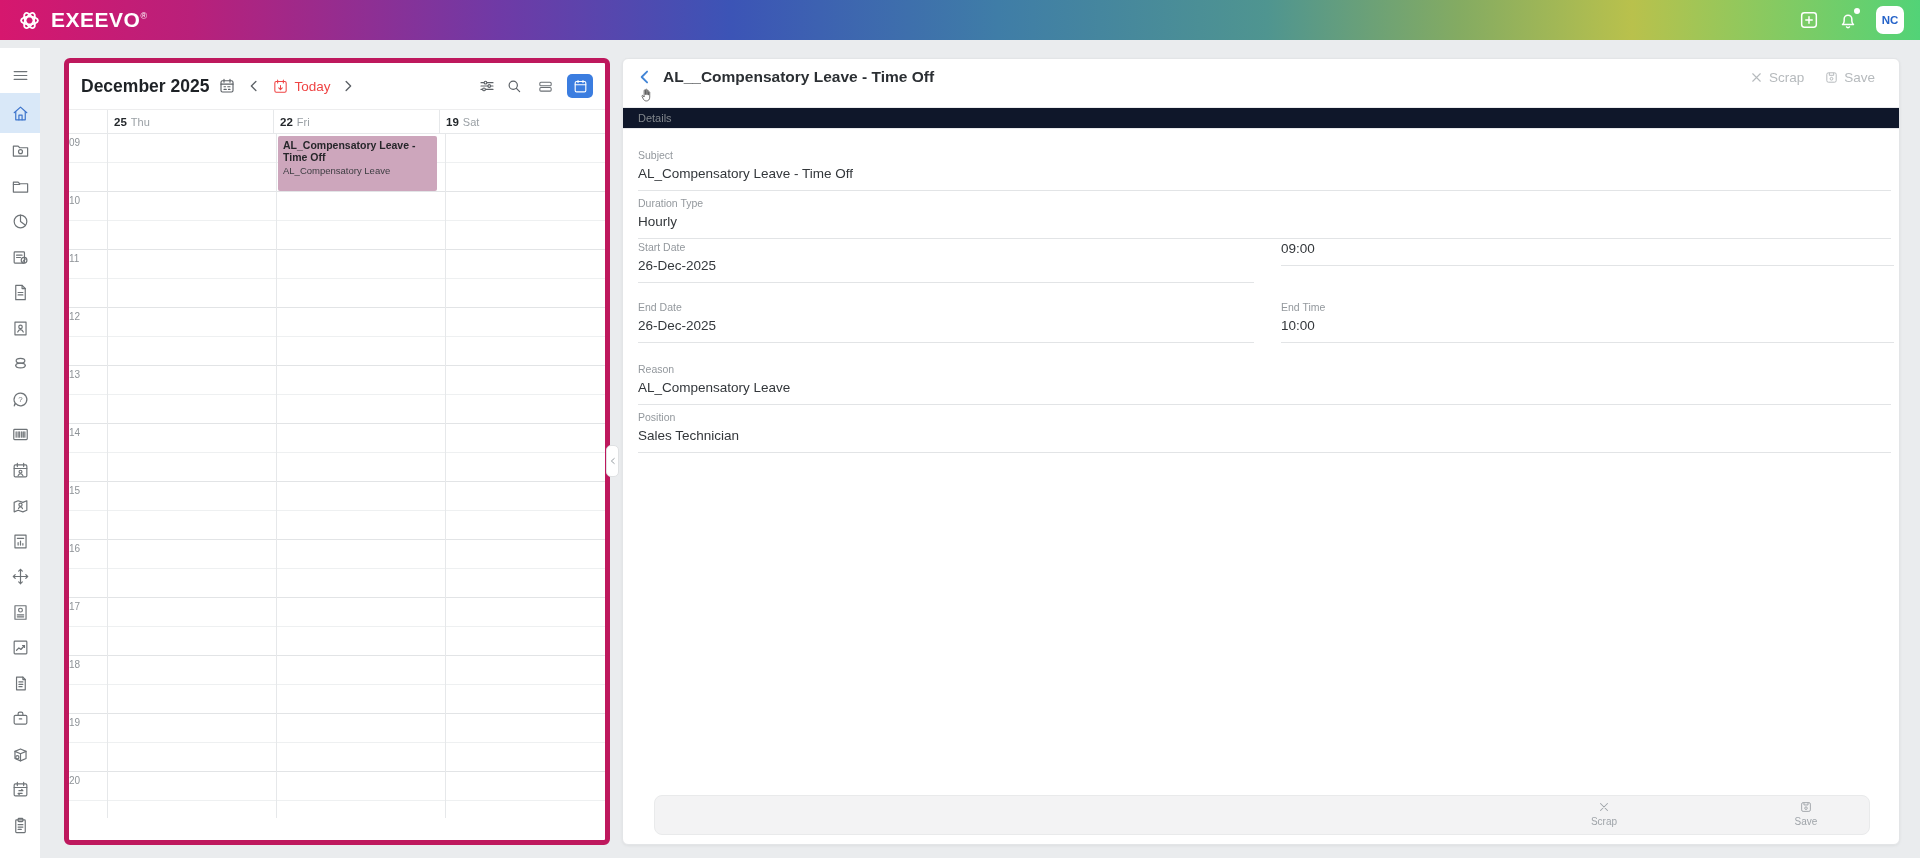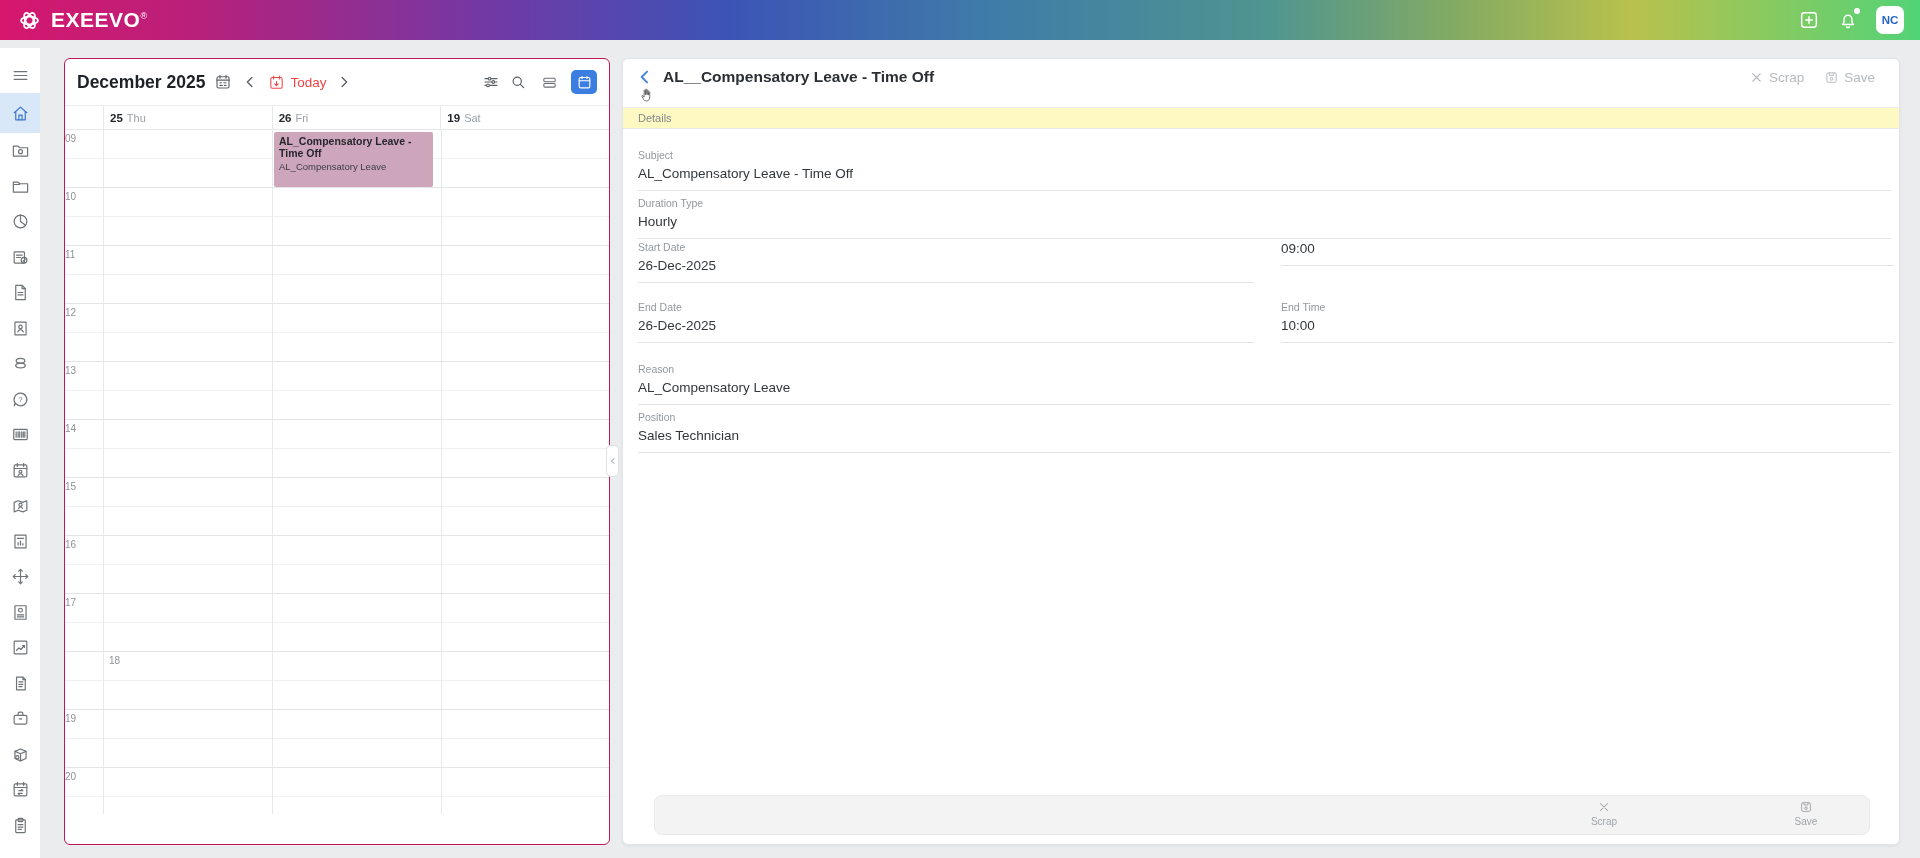"December 2025" .cal-panel { border: 1px solid #be185d -> 5px solid #be185d }
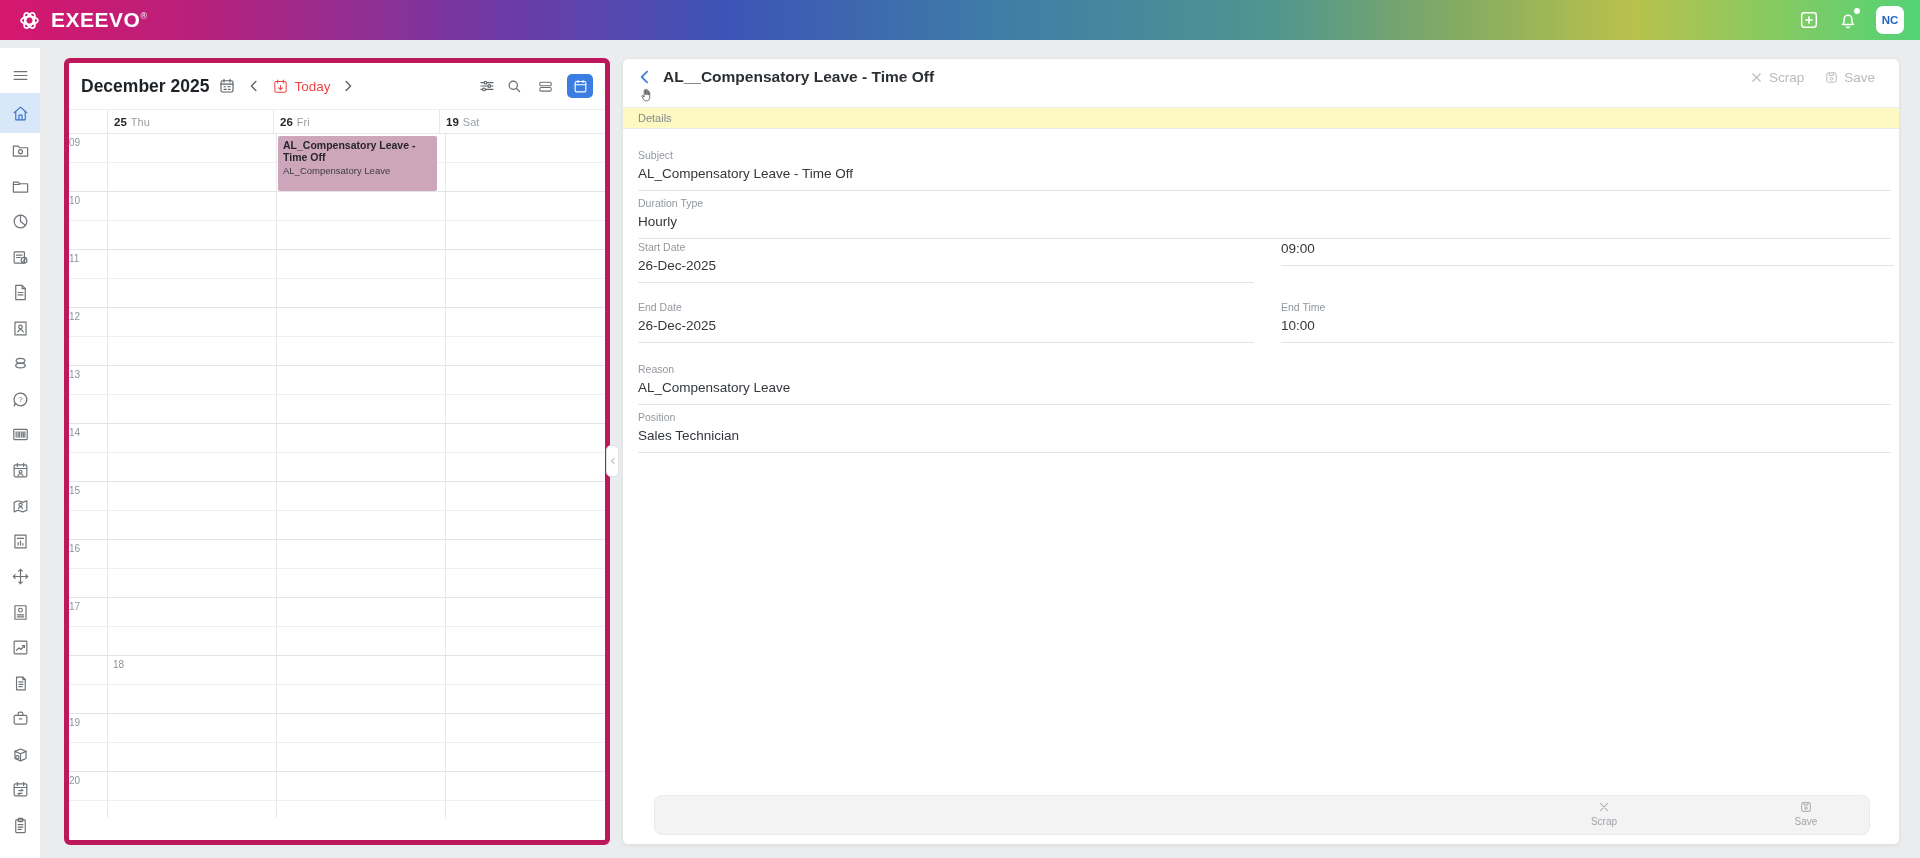"26" span.day-num { text: 26 -> 22 }
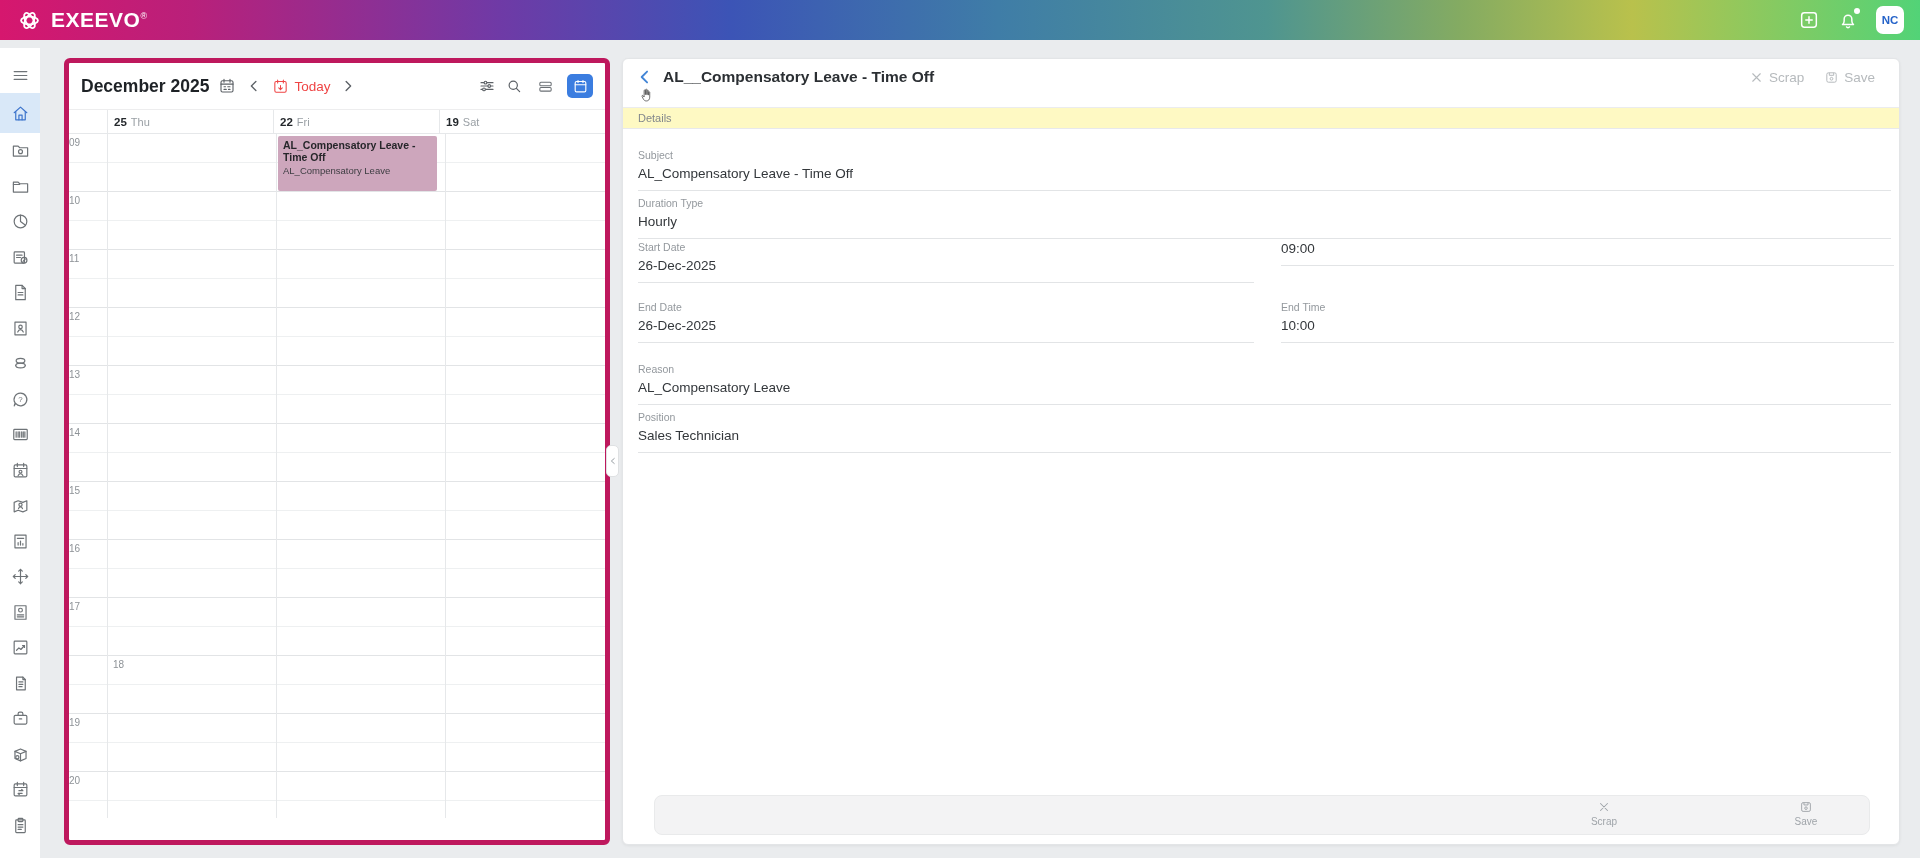"Details" .dt-tabbar { background: #fef9c3 -> #0f172a }
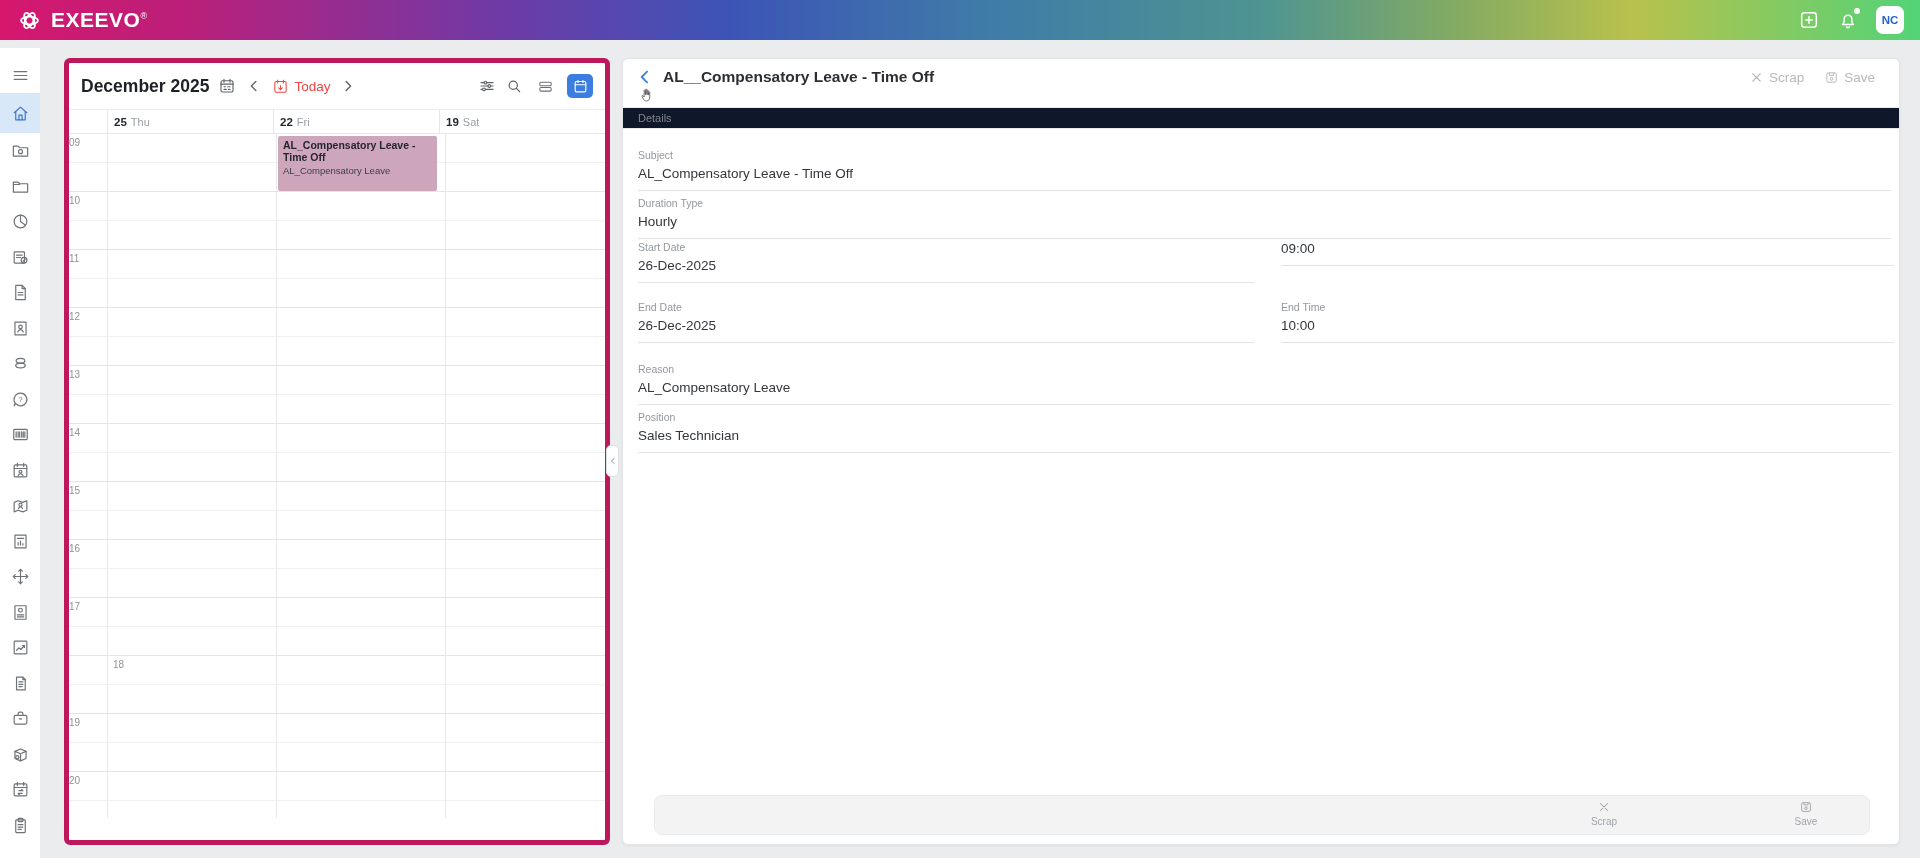"18" div.hlabel { padding-left: 44px -> none }
